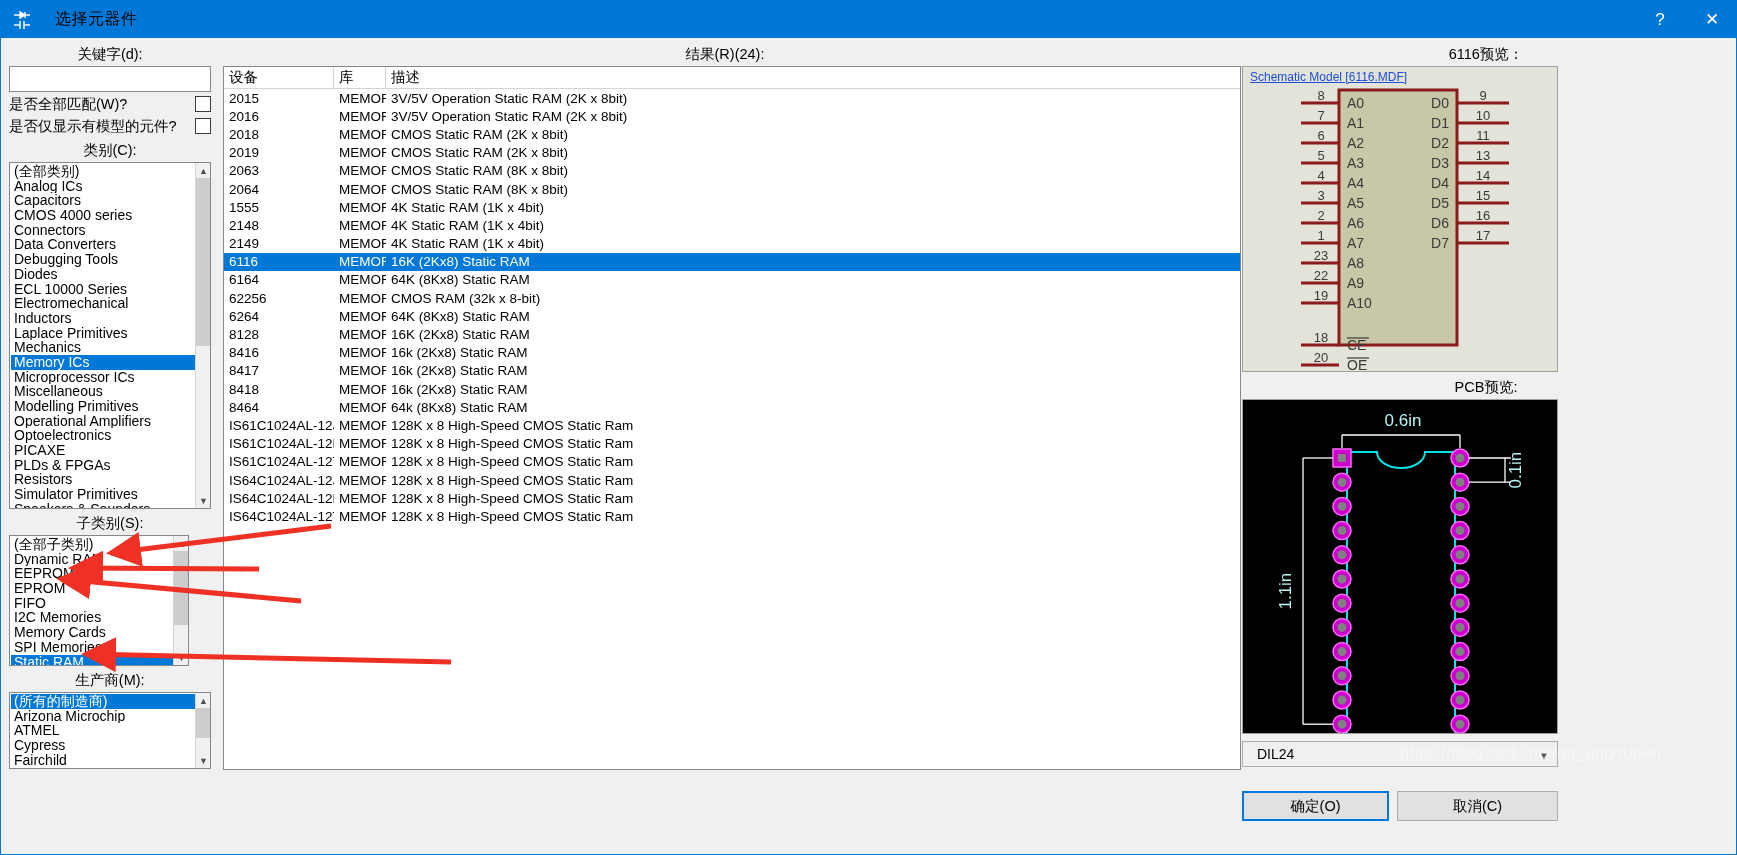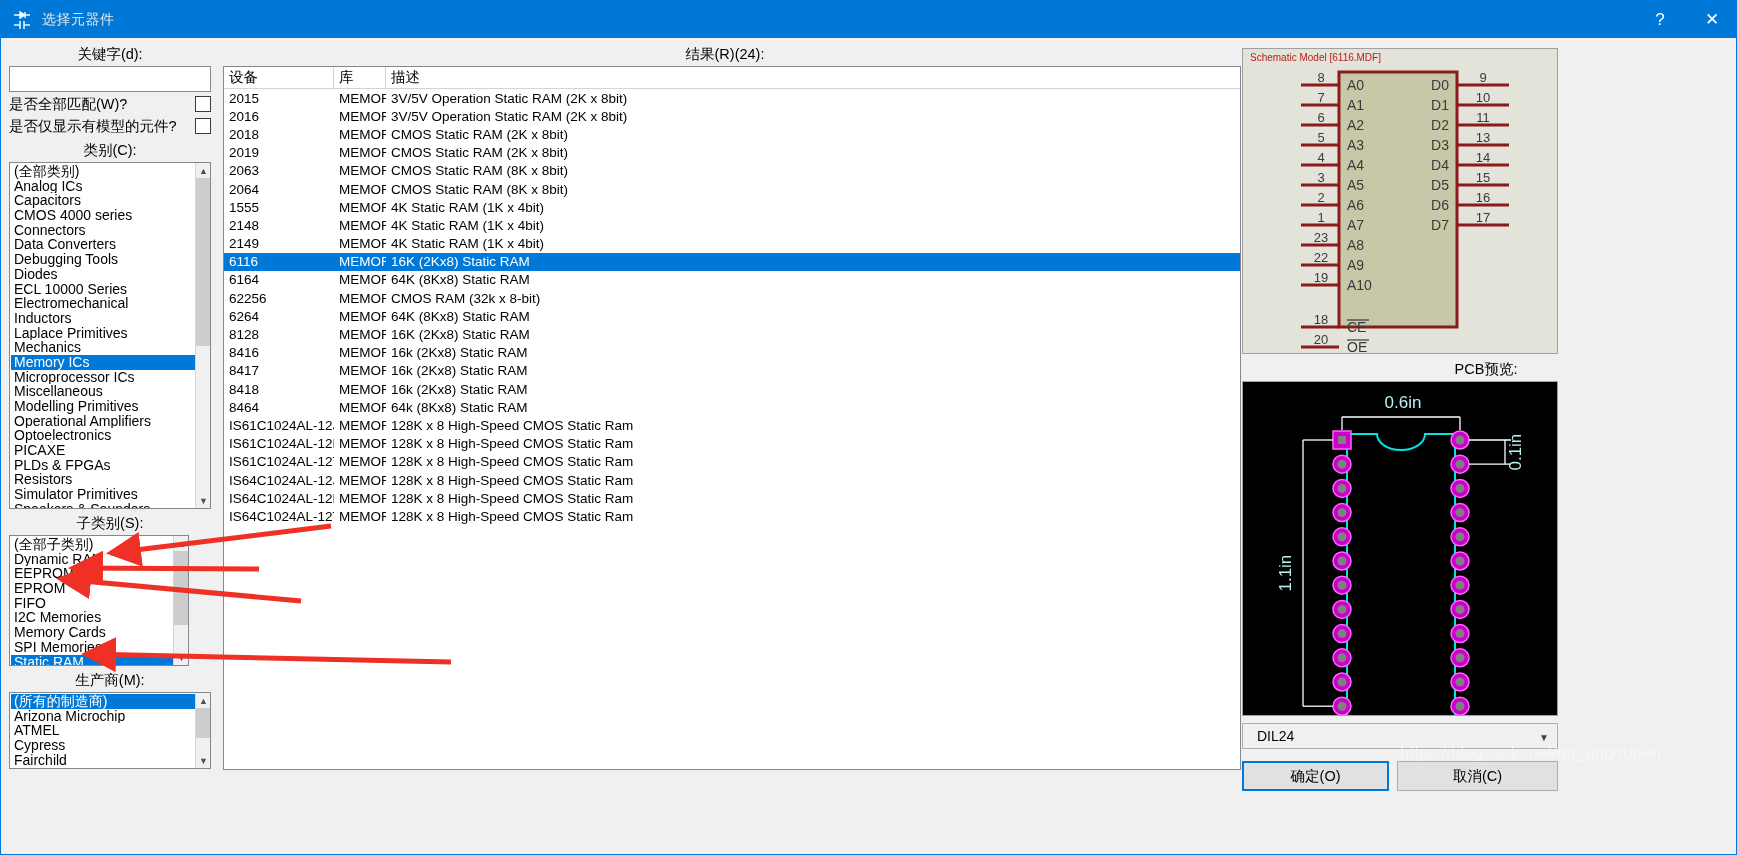"选择元器件" .title-text { color: #e5e5e5 -> #000000; font-size: 14px -> 16px; margin-left: 9px -> 22px }
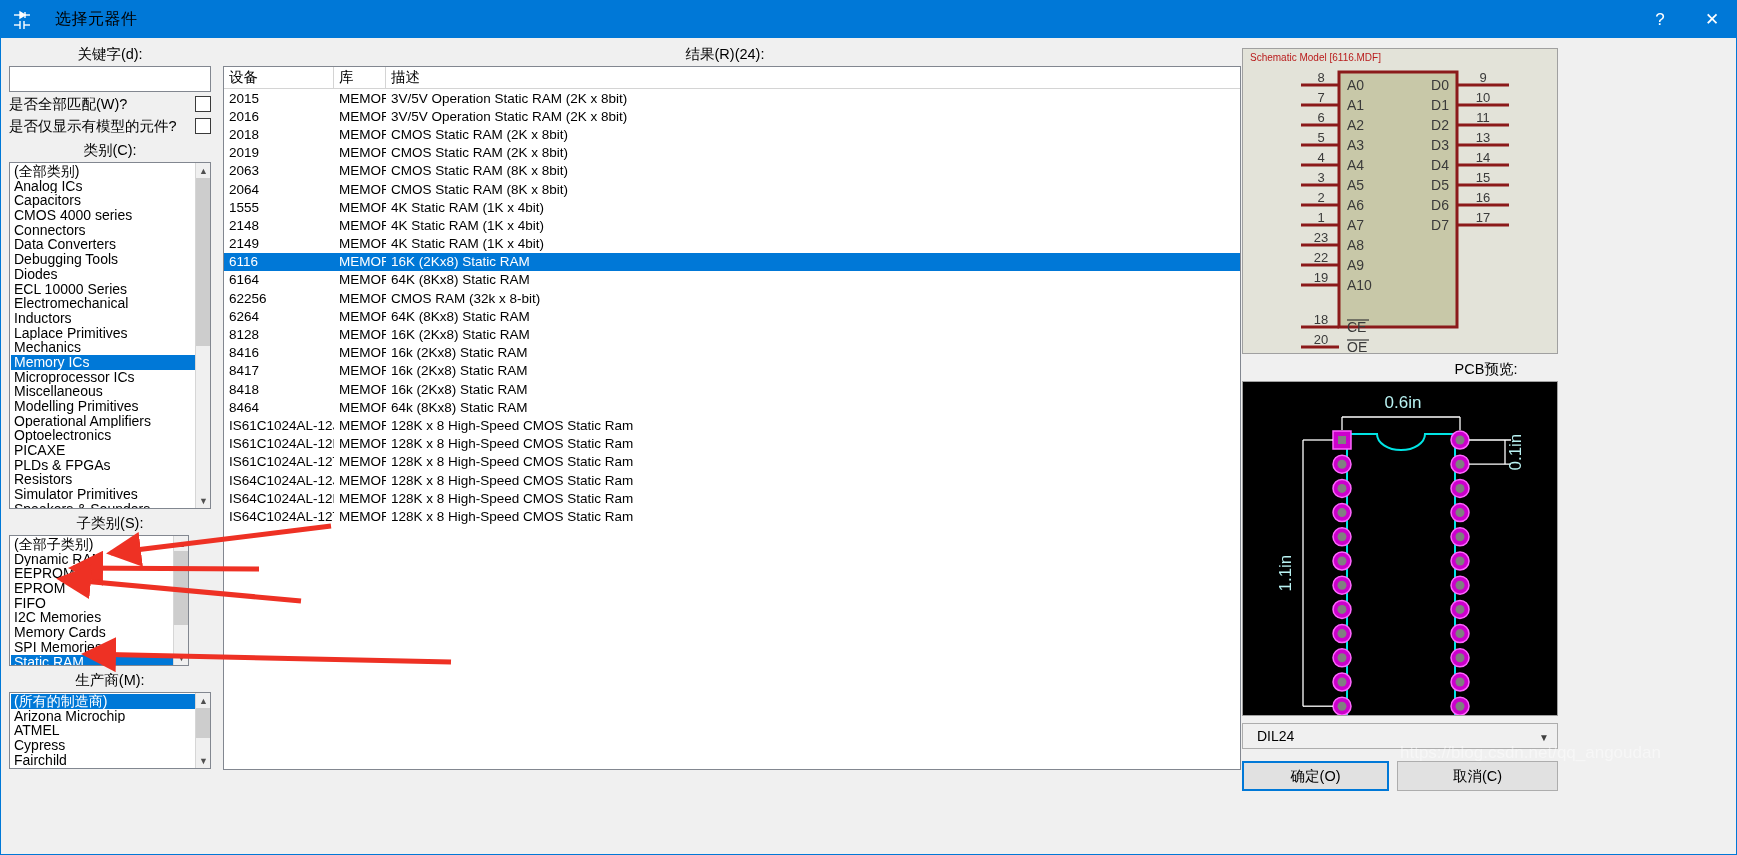"6116预览：" div.label { html: none -> <div>6116预览：</div> }
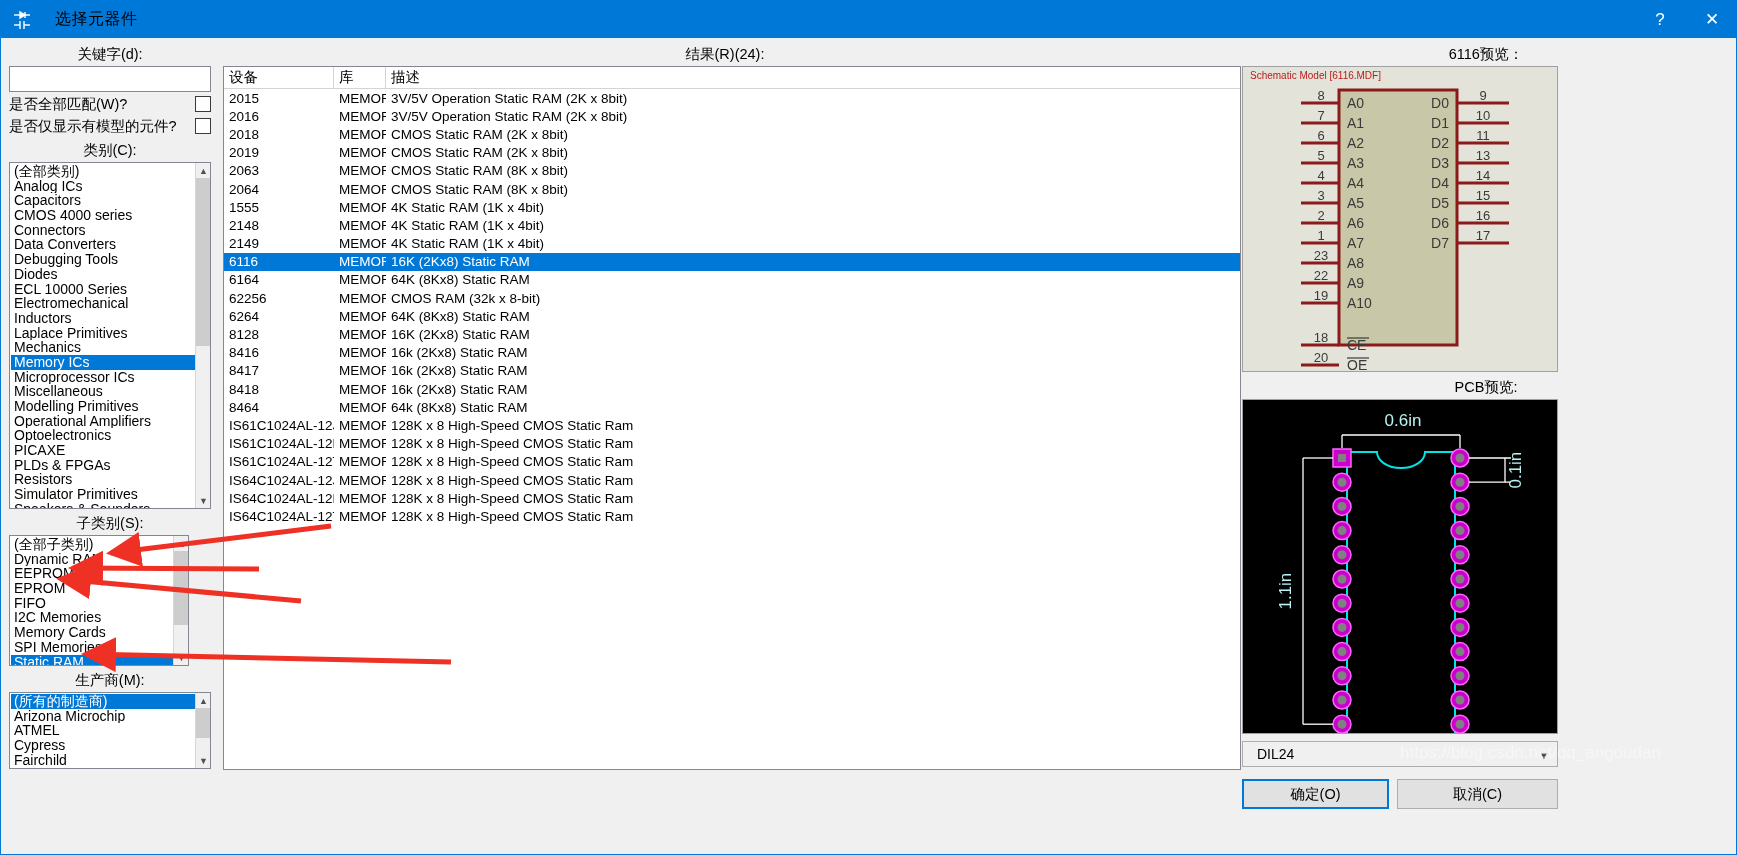"Schematic Model [6116.MDF]" .sch-title { color: #b91c1c -> #1d4ed8; font-size: 10px -> 12px; text-decoration: none -> underline }
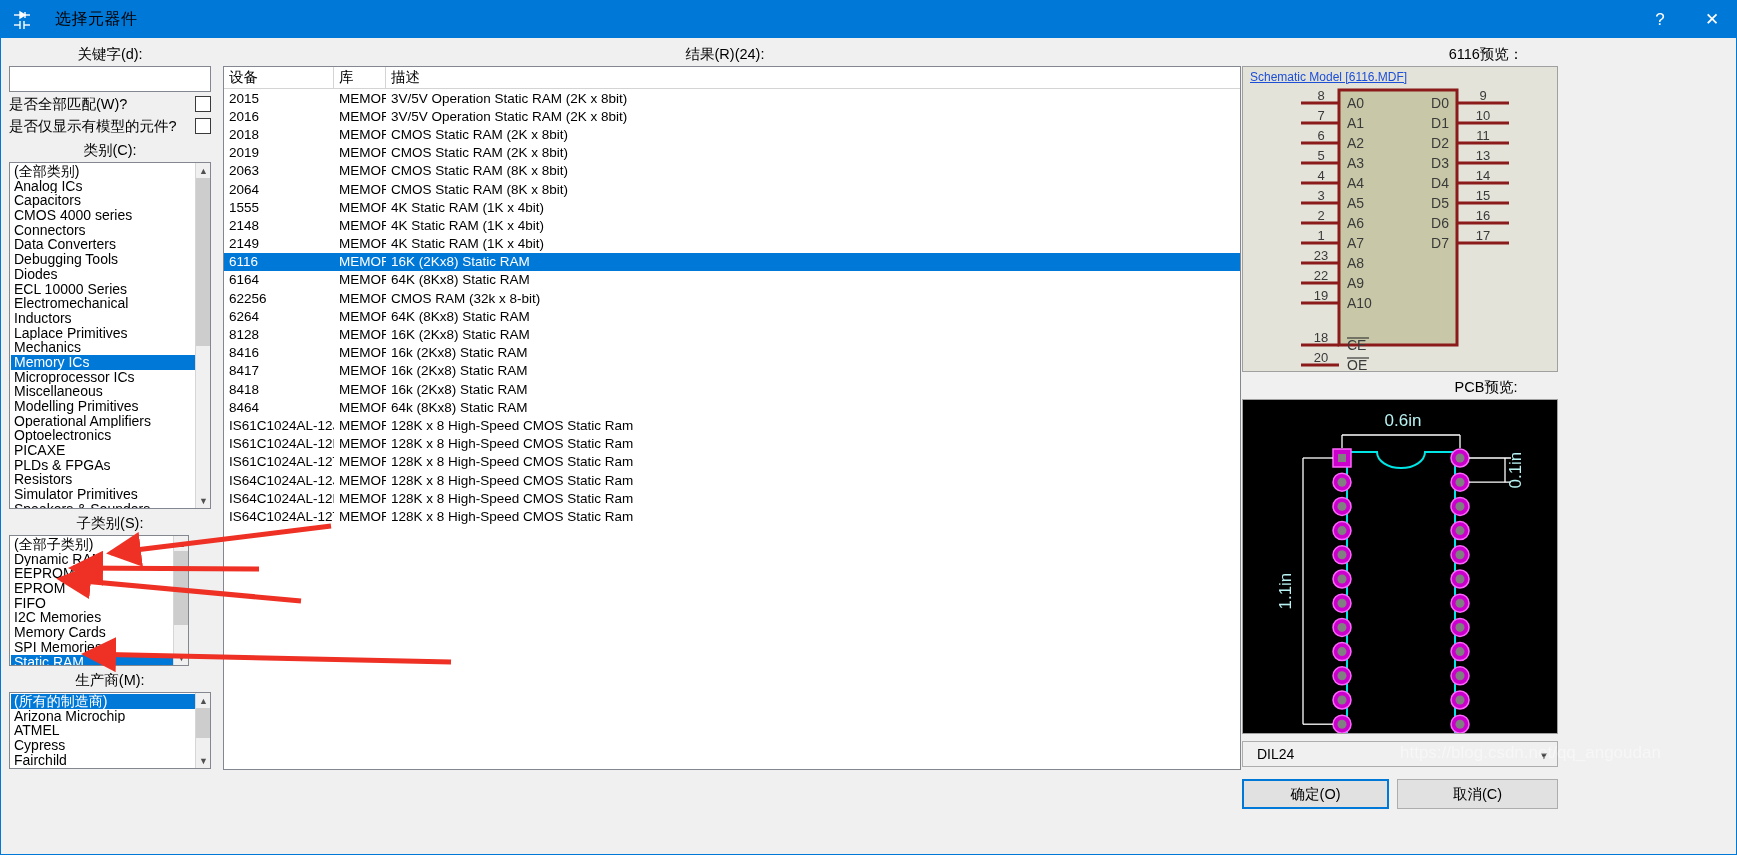"确定(O)" div { margin-top: 12px -> 24px }
